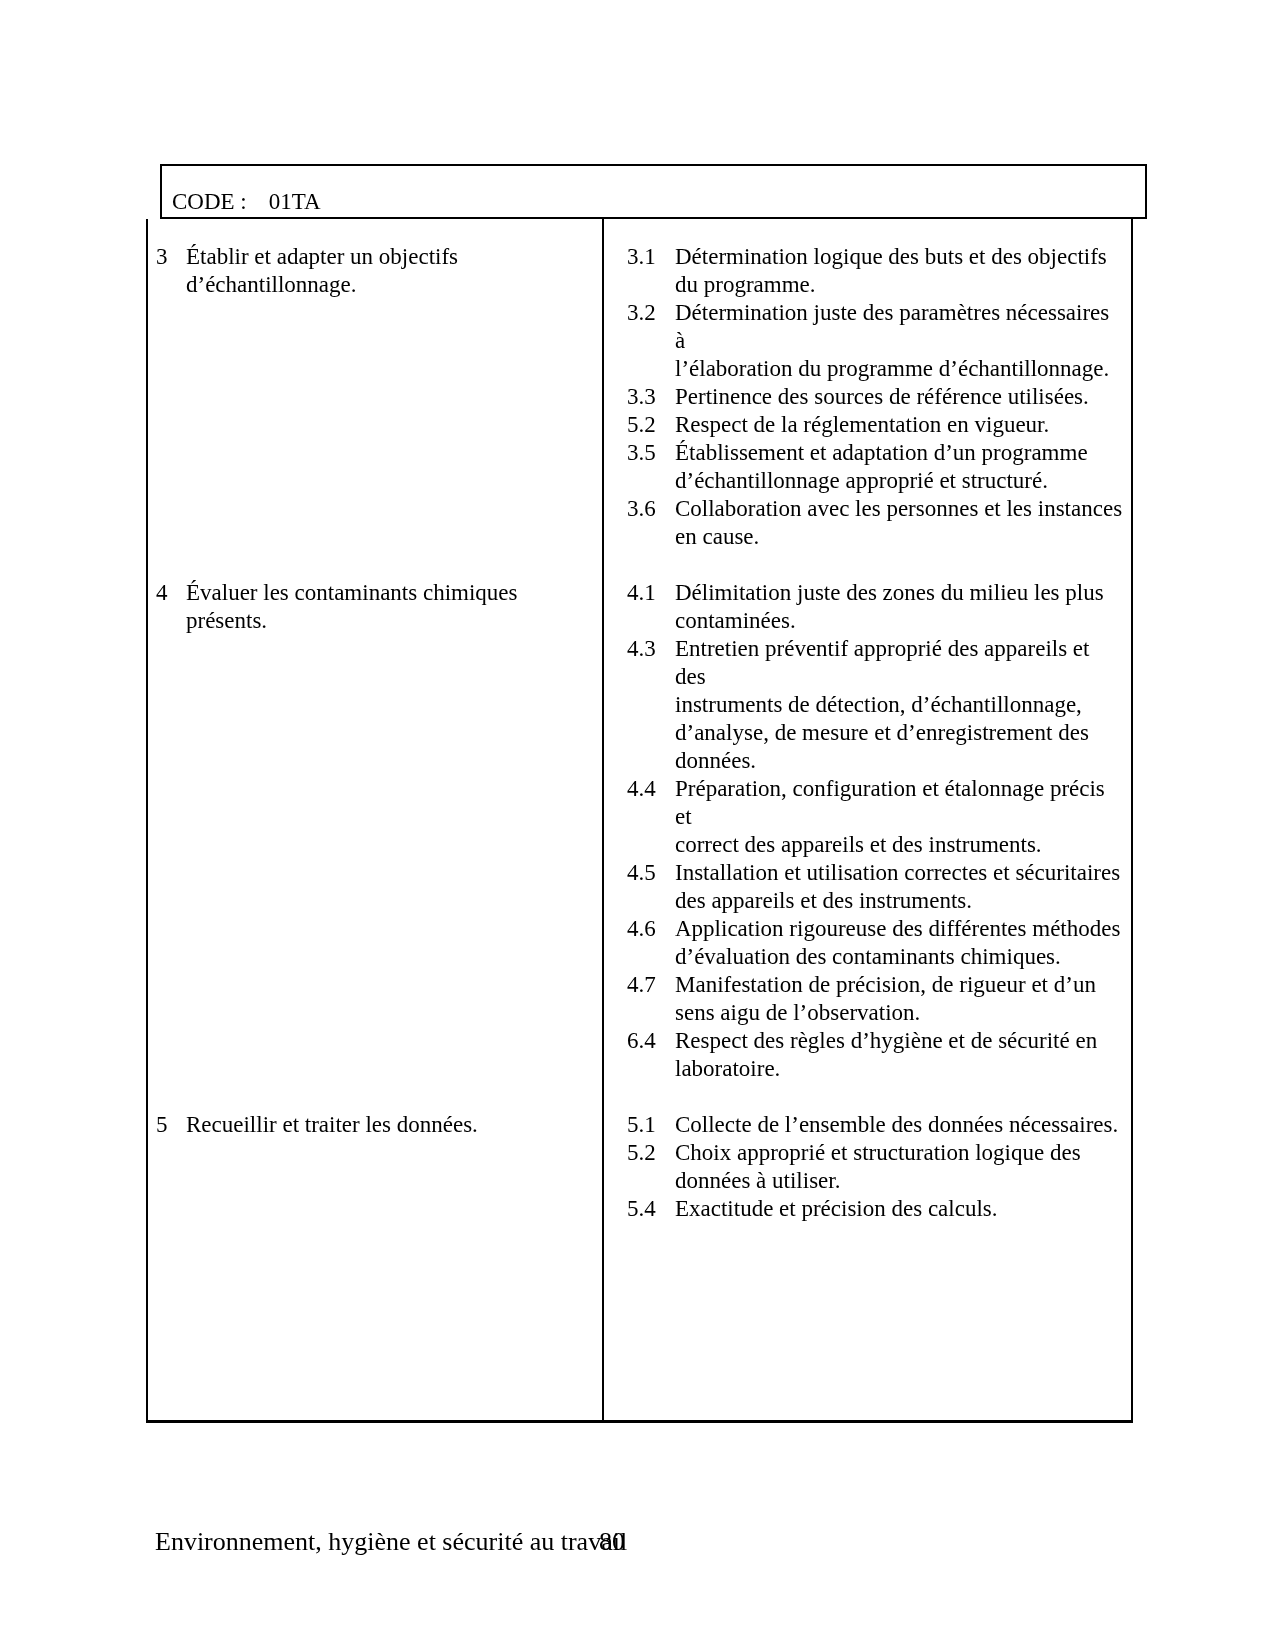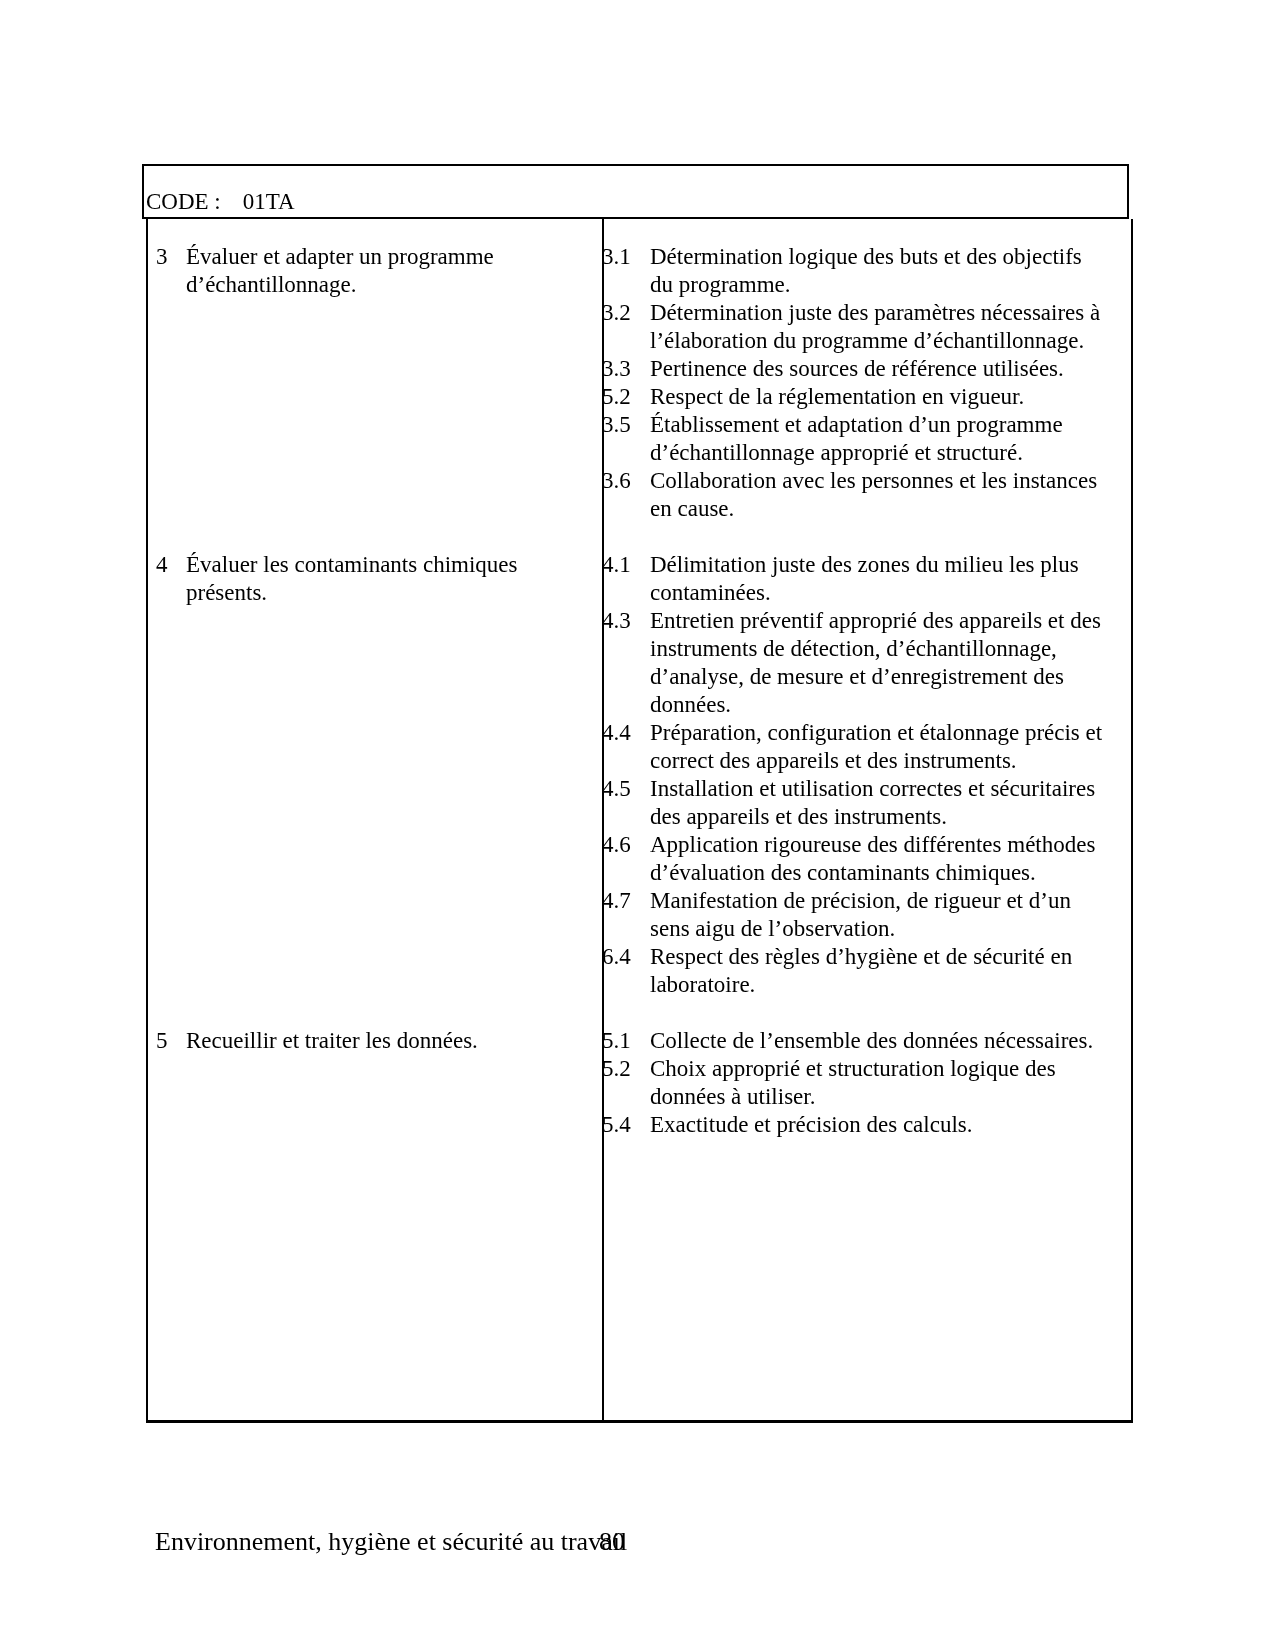"CODE : 01TA" .code-box { left: 142px -> 160px; padding: 23px 0 0 2px -> 23px 0 0 10px }
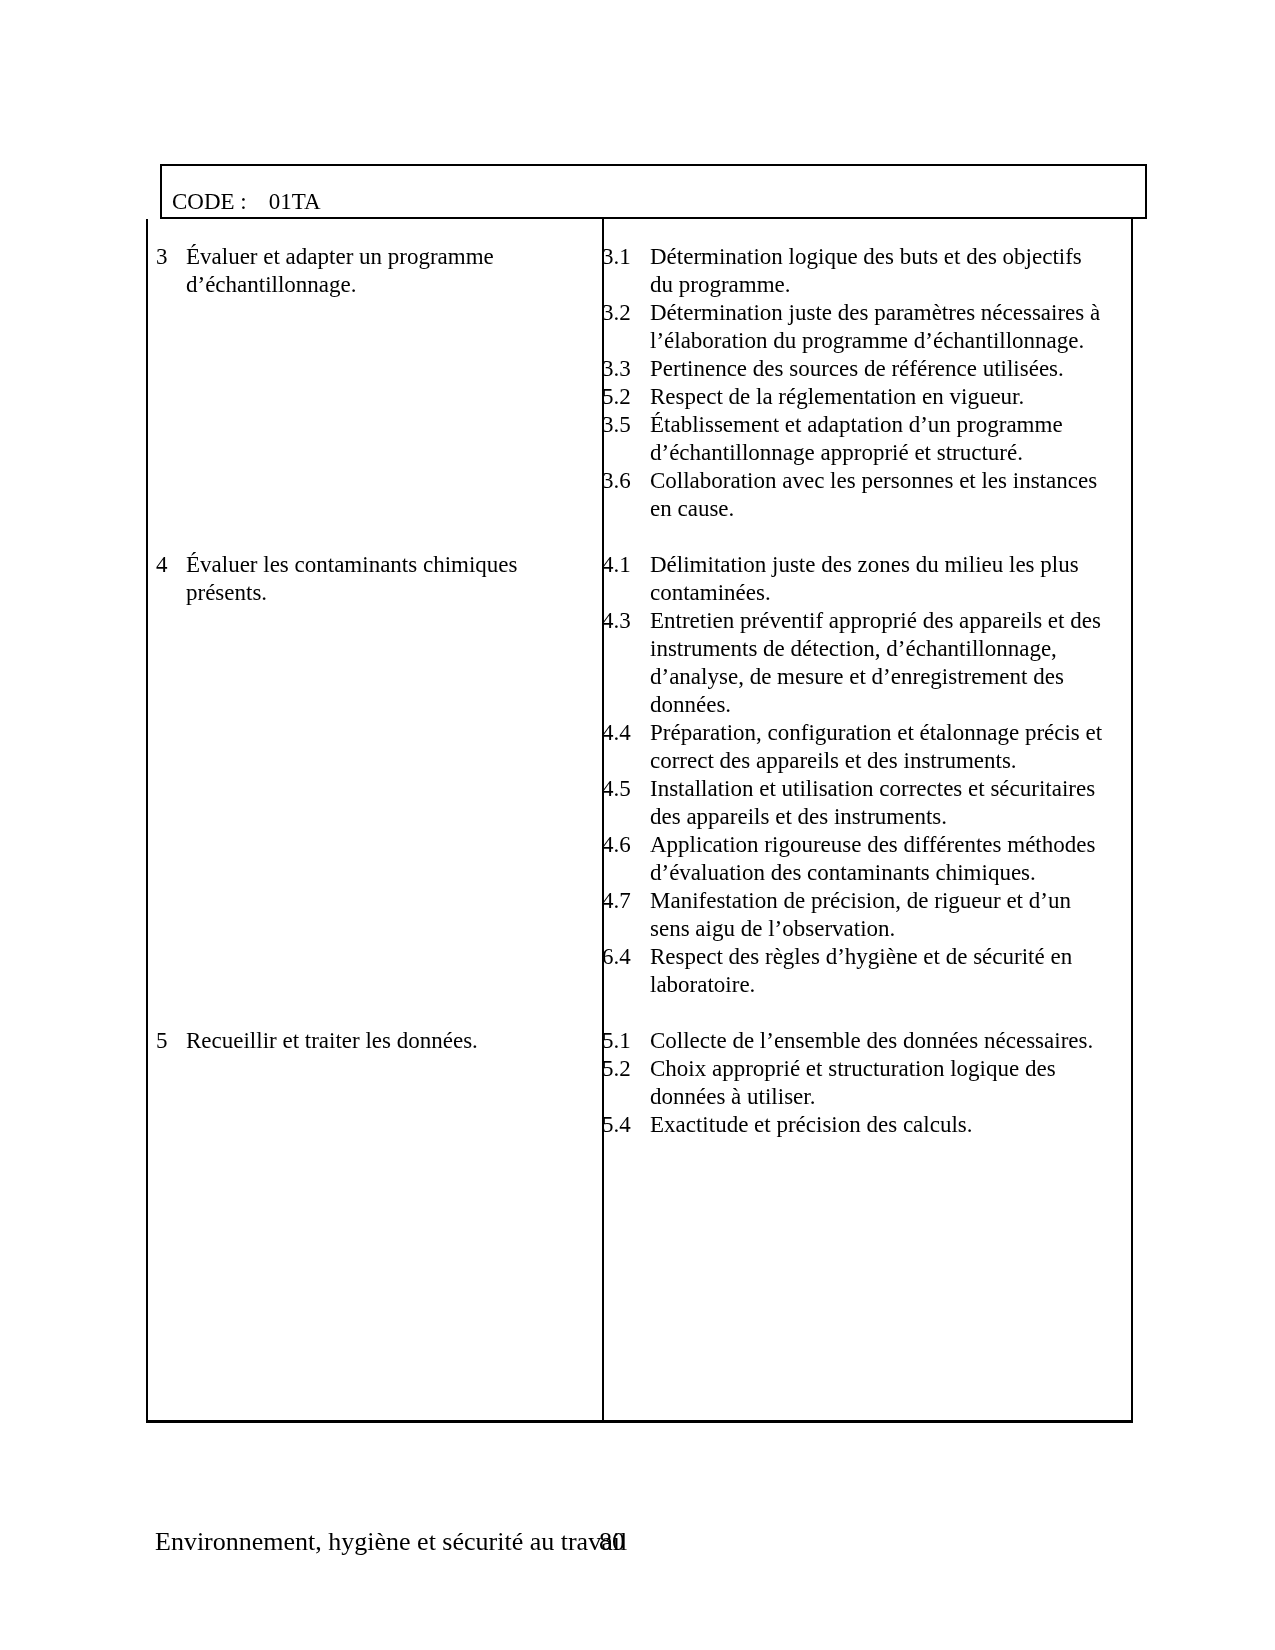"Évaluer et adapter un programme" div.txt { text: Évaluer et adapter un programme -> Établir et adapter un objectifs }
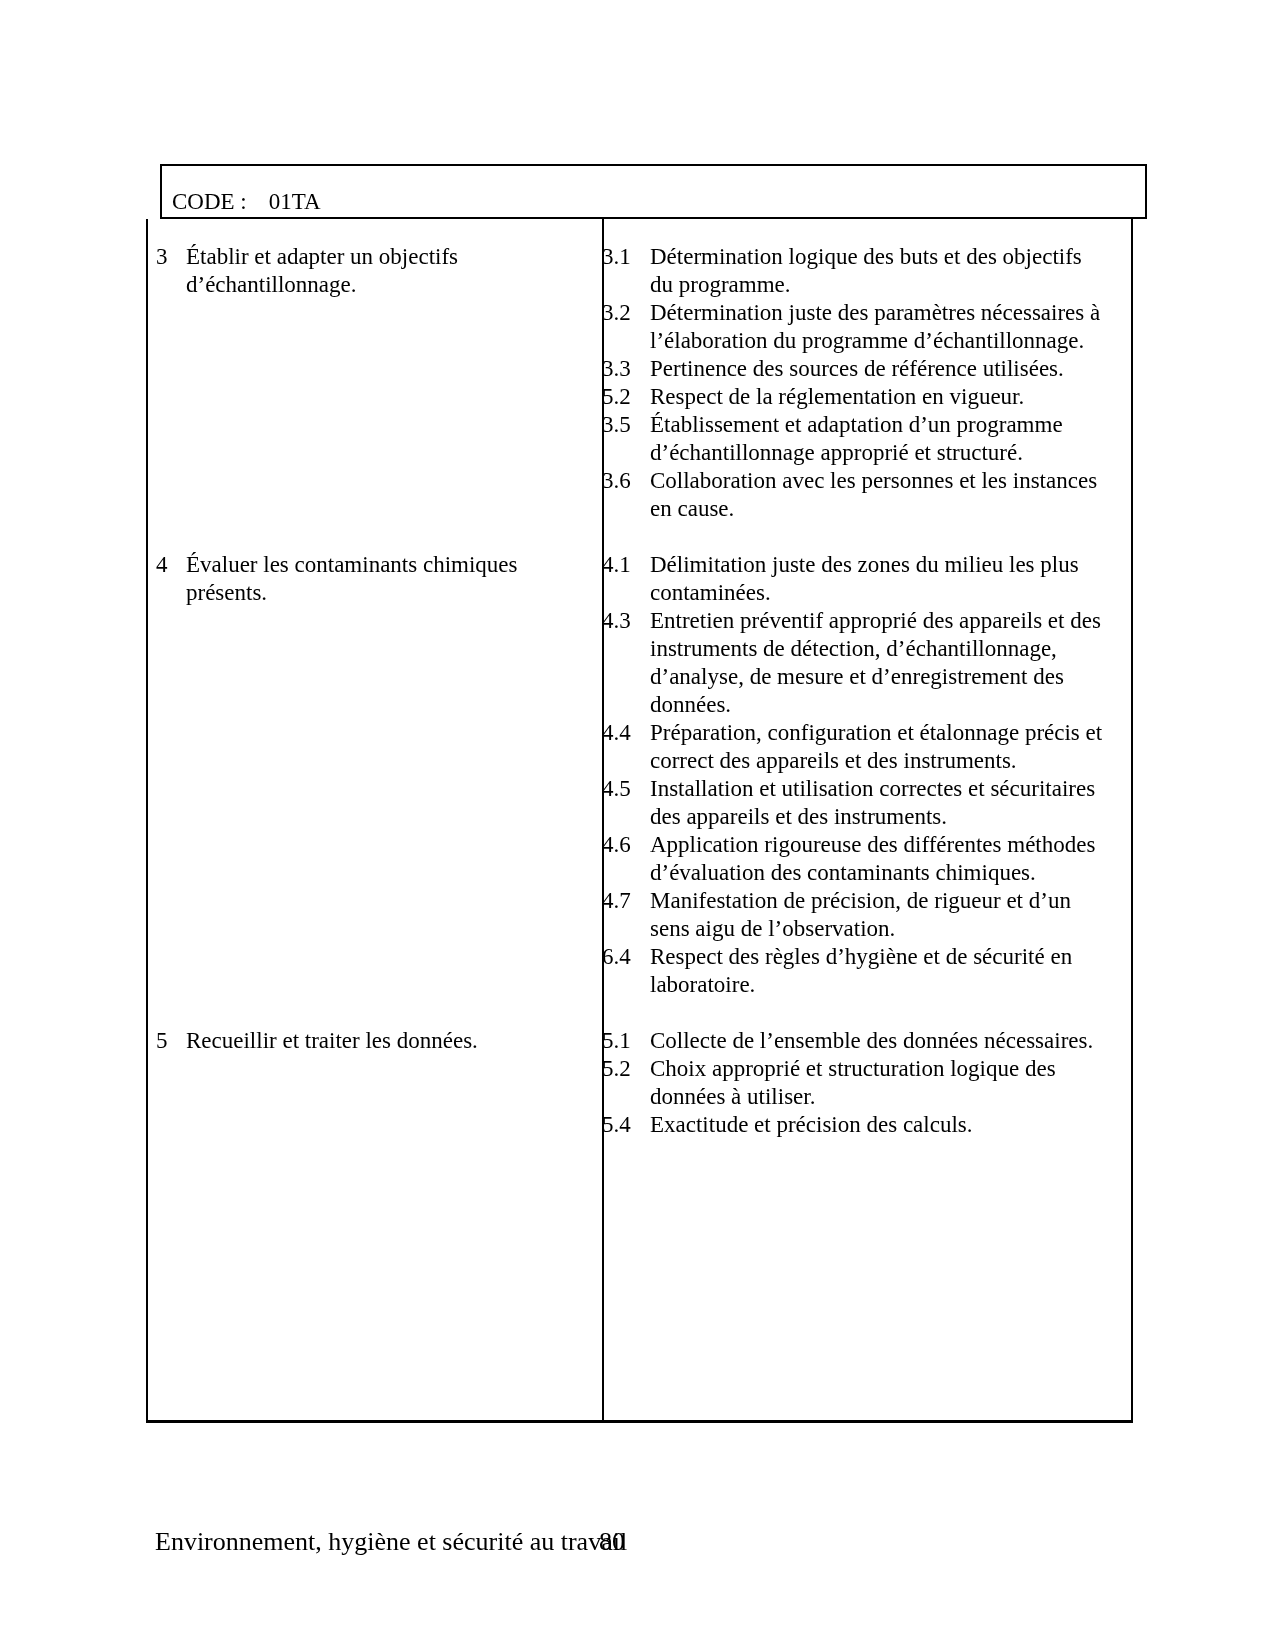"3.1" .cell-right { padding-left: 0 -> 25px }
